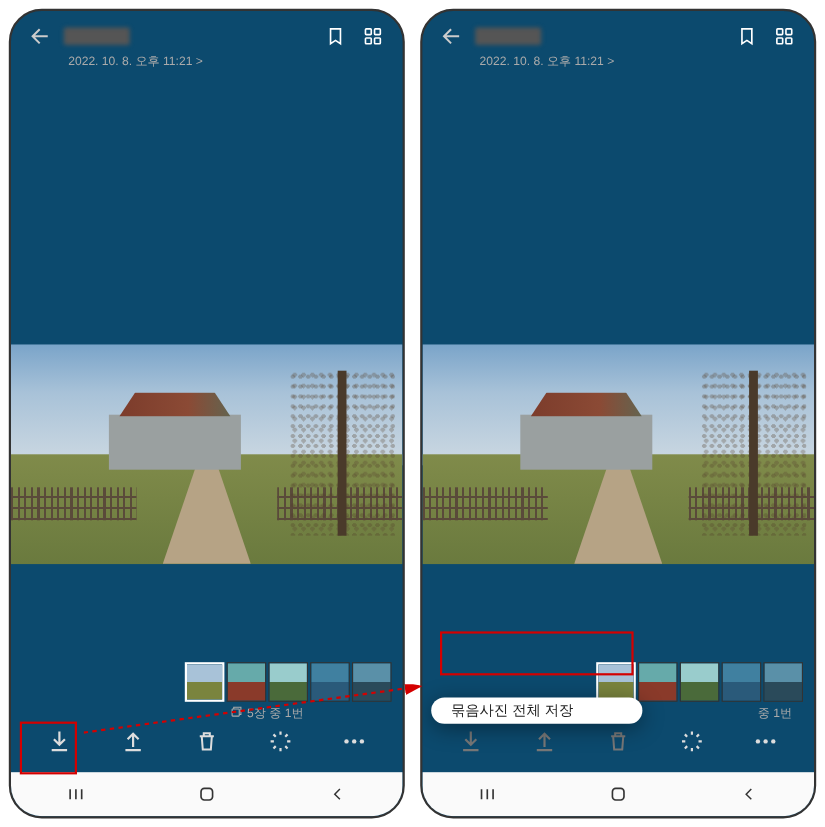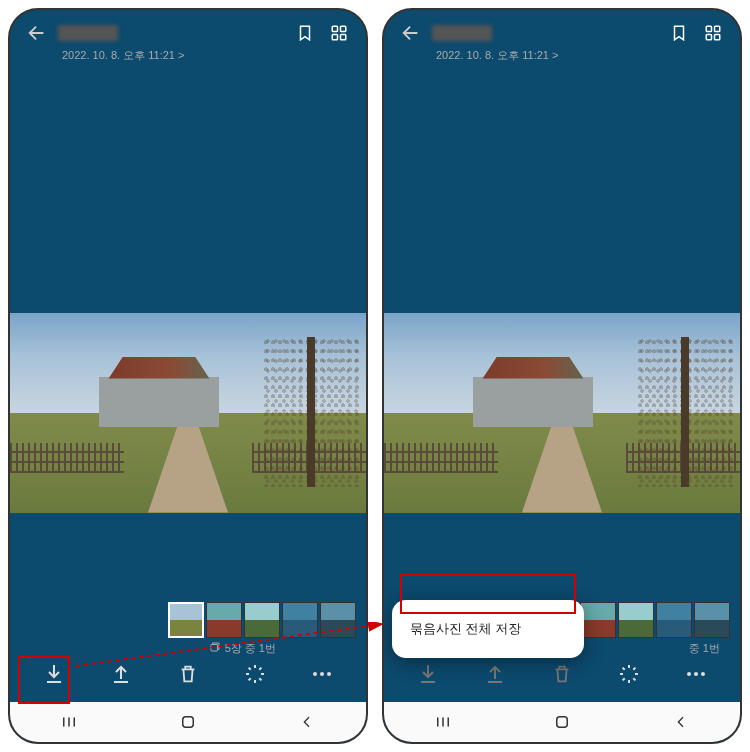"묶음사진 전체 저장" .popup-item { padding: 20px 18px -> 3px 18px }
